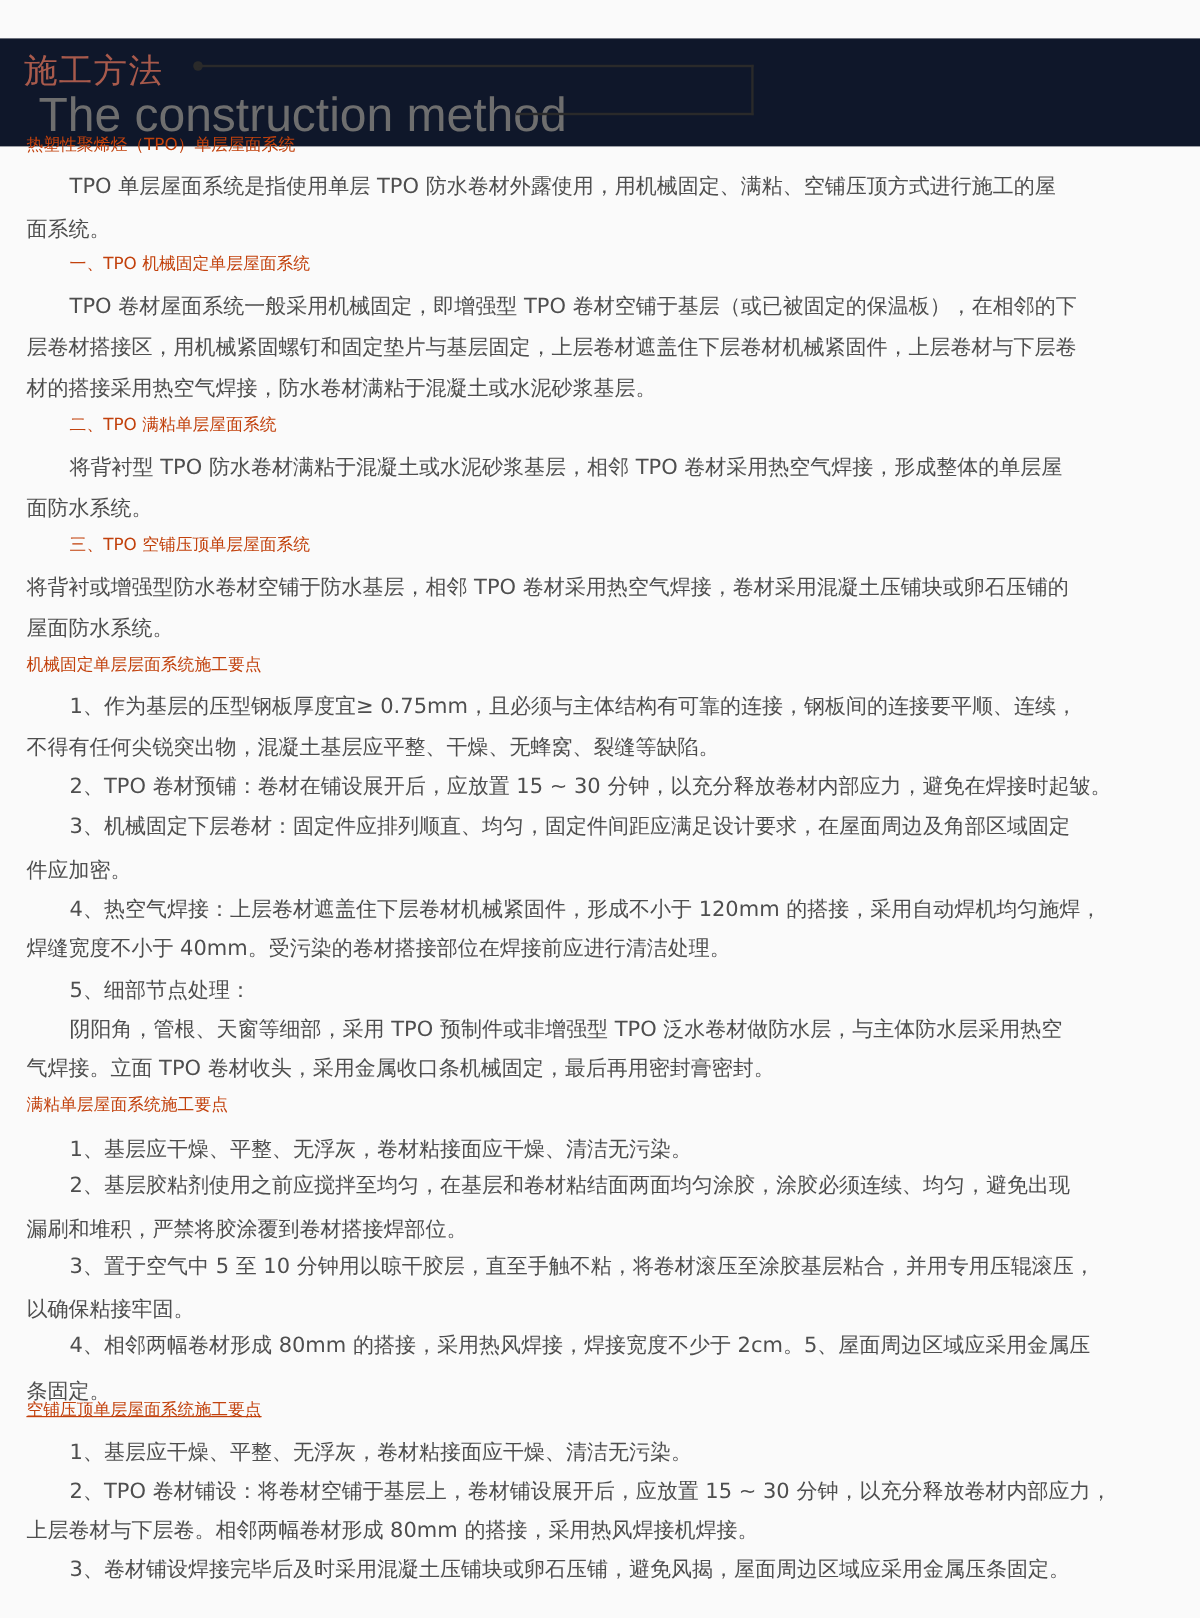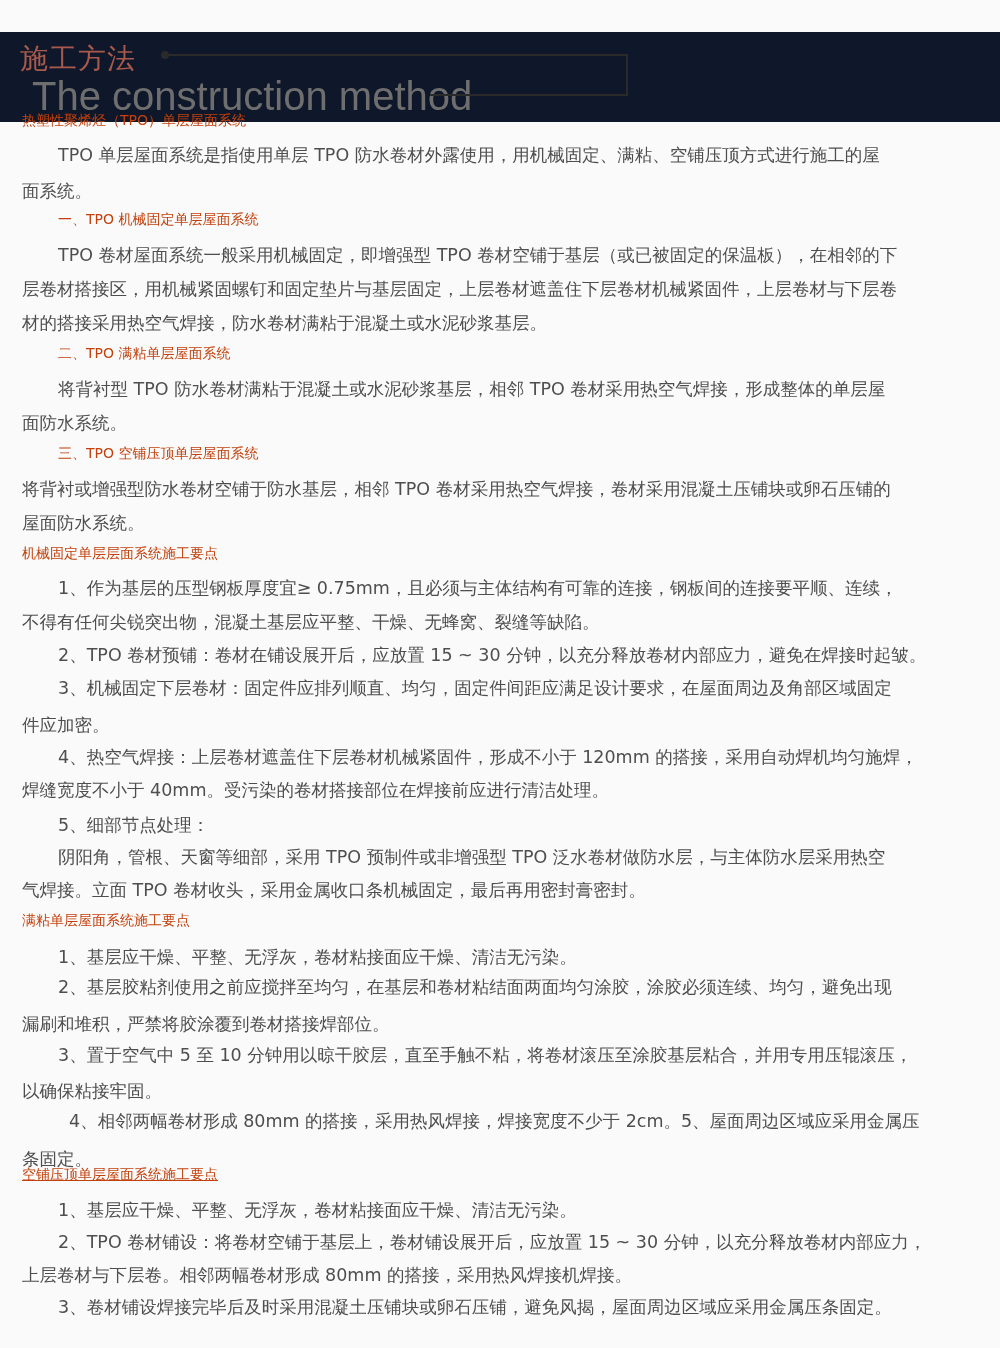"4、相邻两幅卷材形成 80mm 的搭接，采用热风焊接，焊接宽度不少于" div.line { margin-left: 11px -> none }
